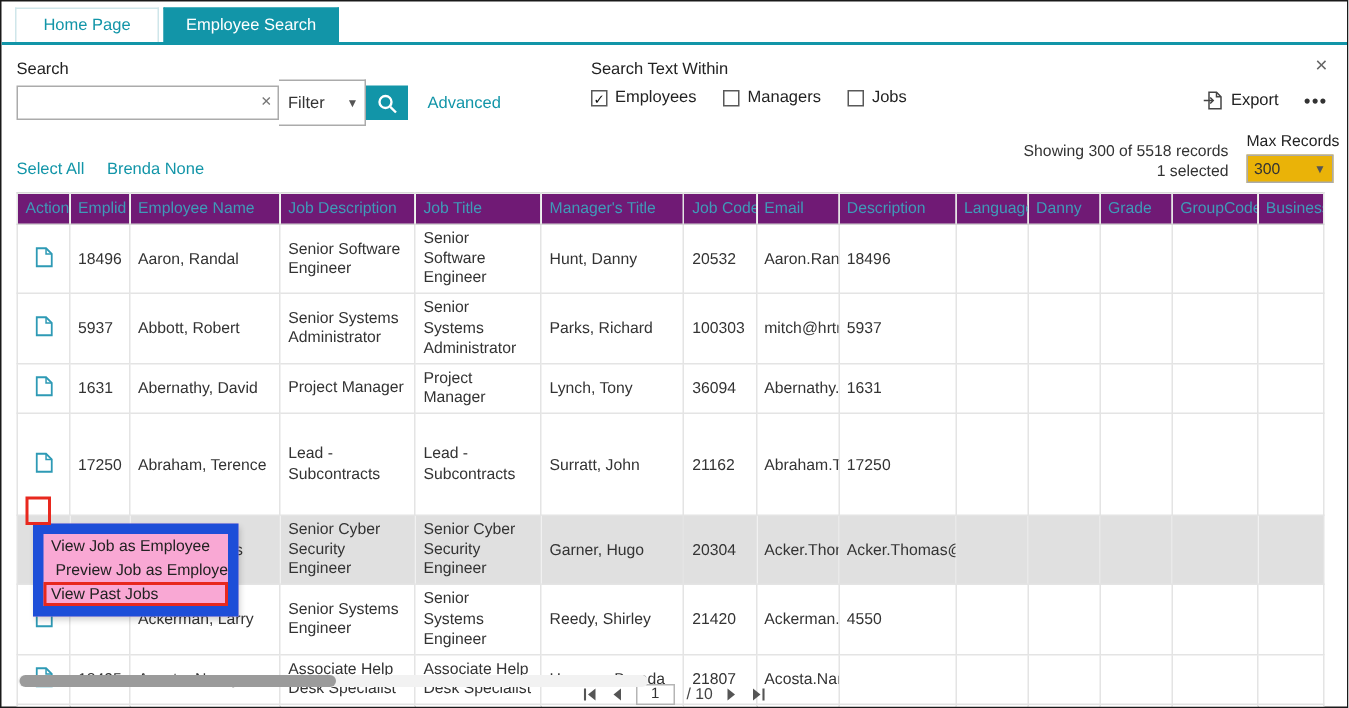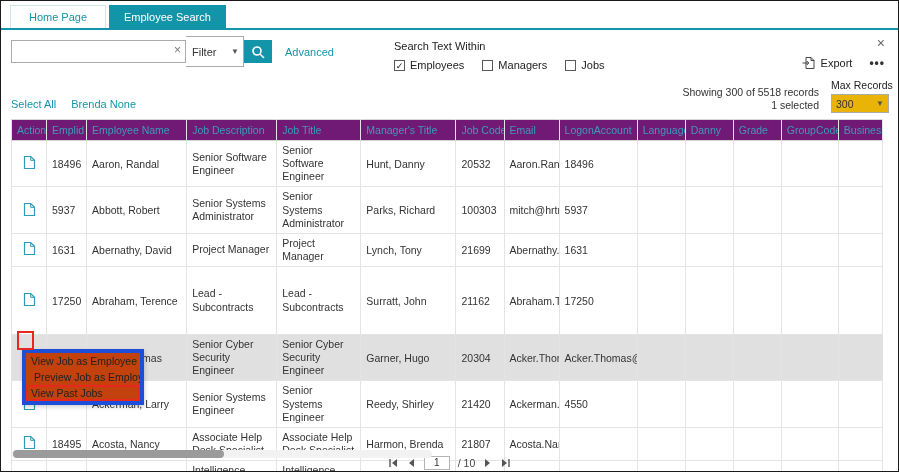"Search" div.field-label { html: none -> <div>Search</div> }
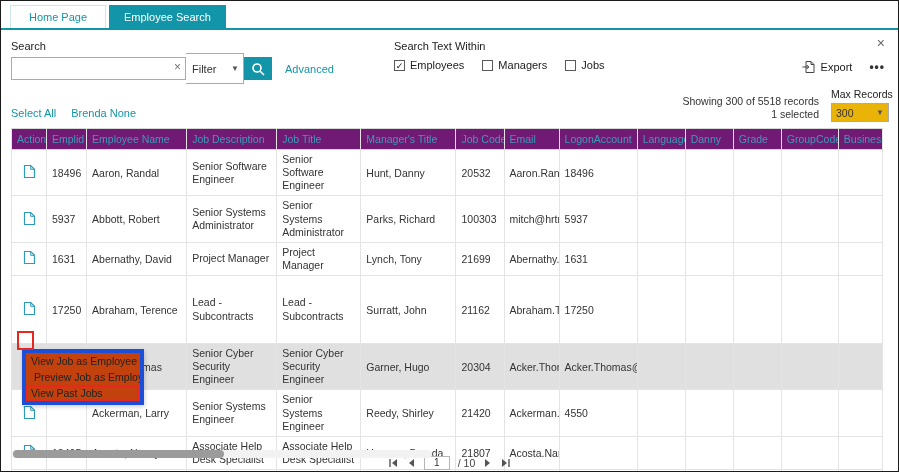"LogonAccount" th { text: LogonAccount -> Description }
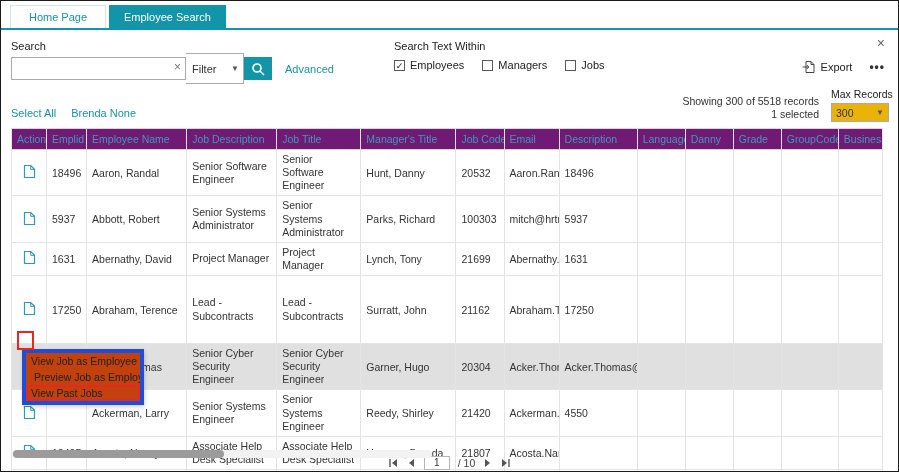"21699" td { text: 21699 -> 36094 }
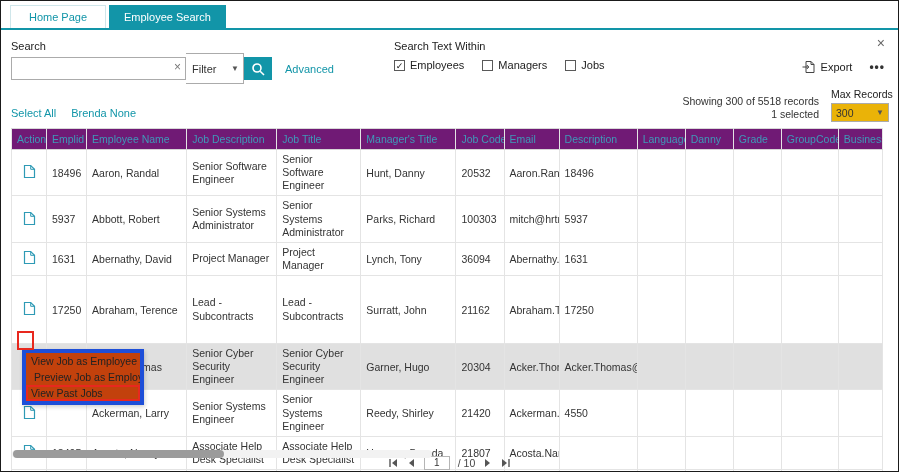"View Job as Employee" .context-menu { background: #c2410c -> #f9a8d4; border: 4px solid #1d4ed8 -> 7px solid #1d4ed8; width: 122px -> 137px }
